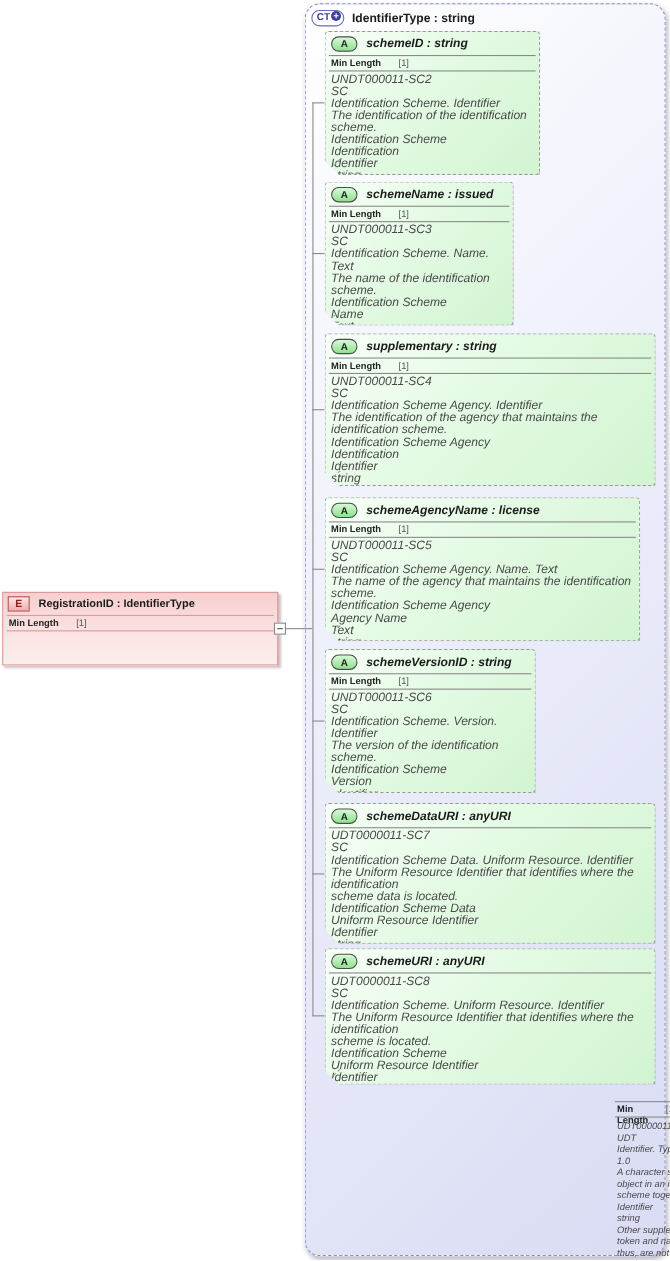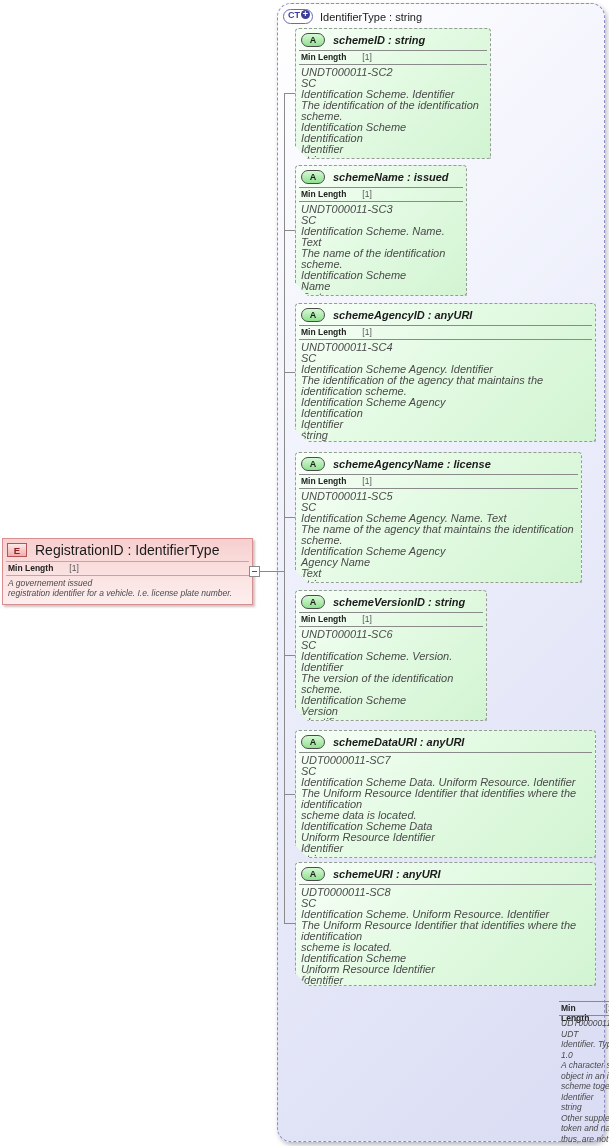"IdentifierType : string" .ct-title { font-weight: normal -> bold }
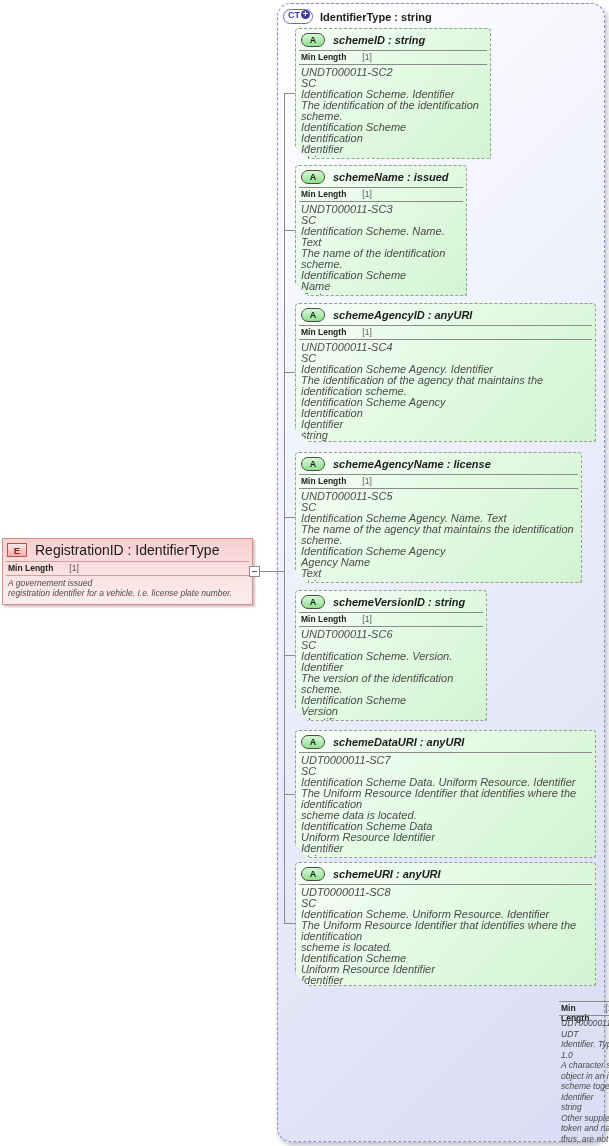"schemeAgencyID : anyURI" span.attr-title { text: schemeAgencyID : anyURI -> supplementary : string }
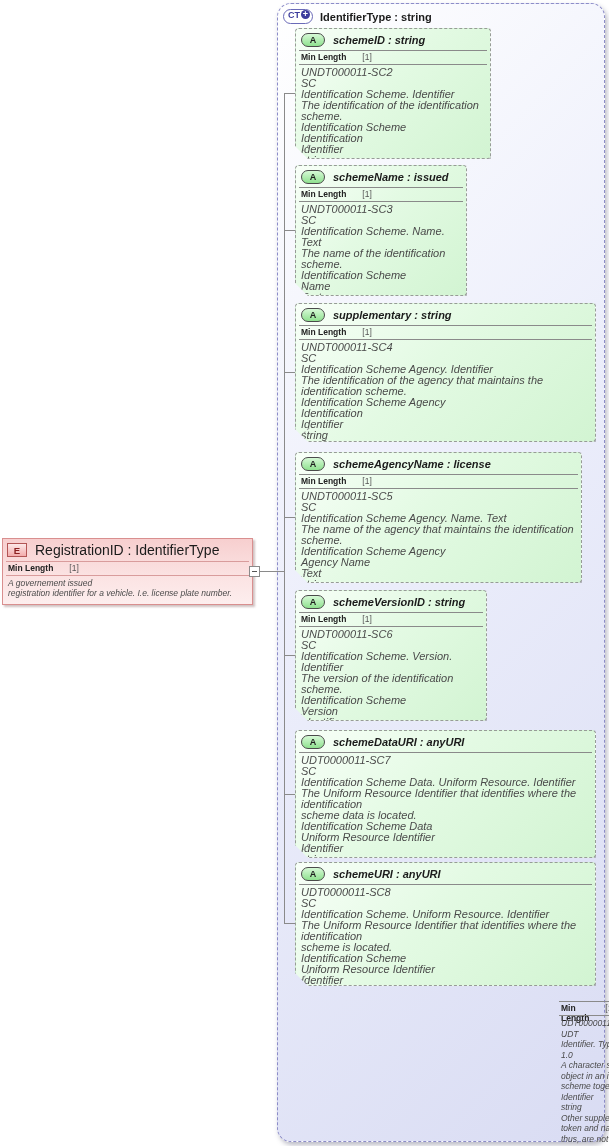"RegistrationID : IdentifierType" .elem-title { font-size: 14px -> 10px; font-weight: normal -> bold }
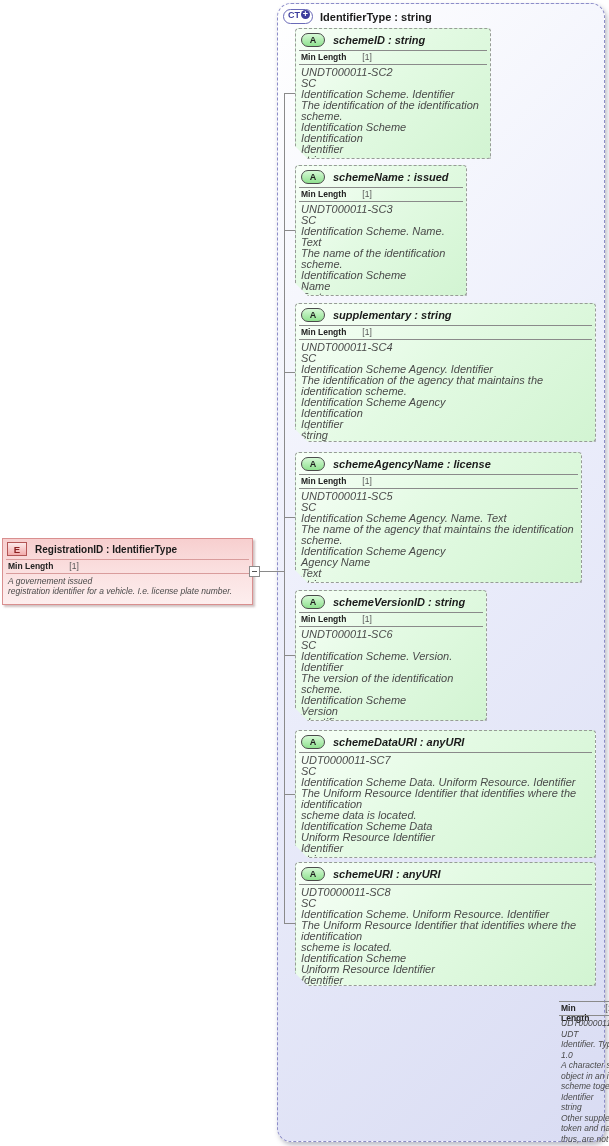"A governement issued" div.elem-ann { html: <div>A governement issued registration identifier for a vehicle. I.e. license plate number.</div> -> none }
